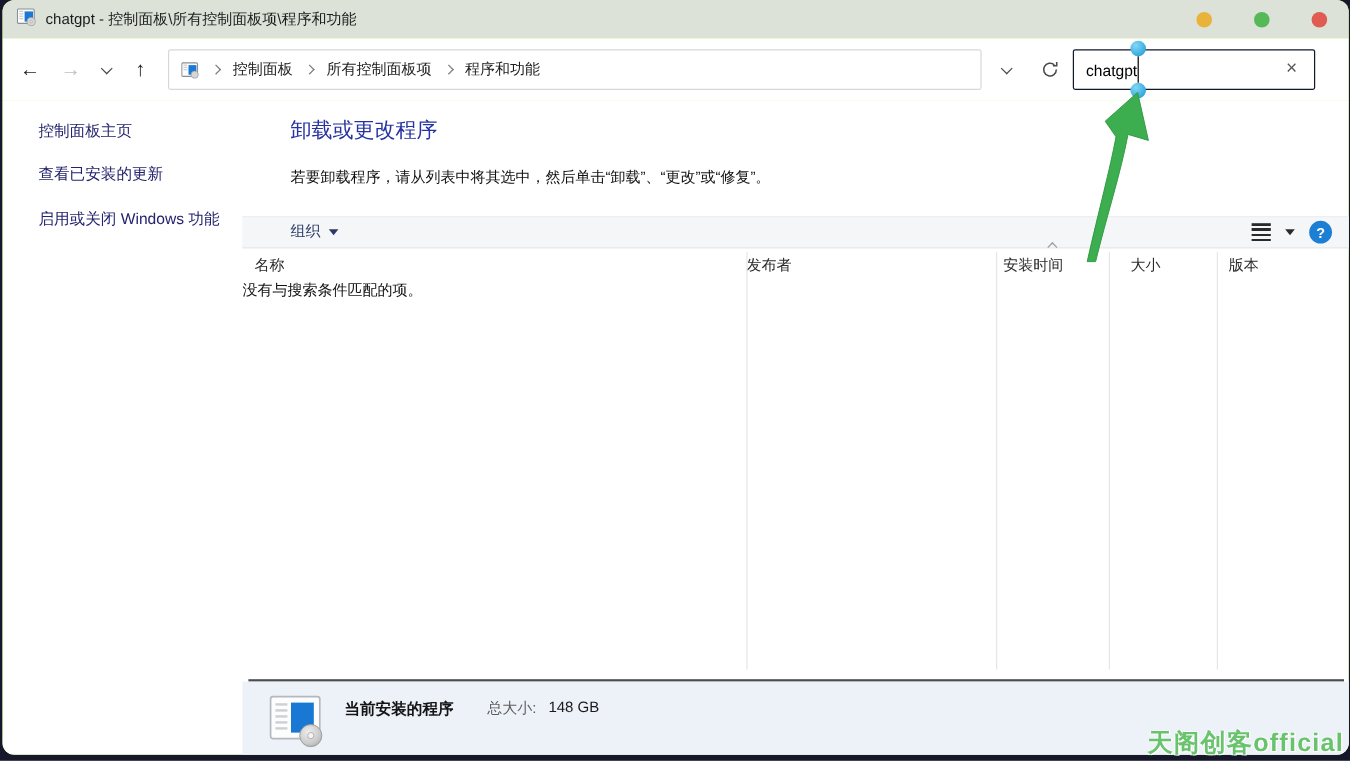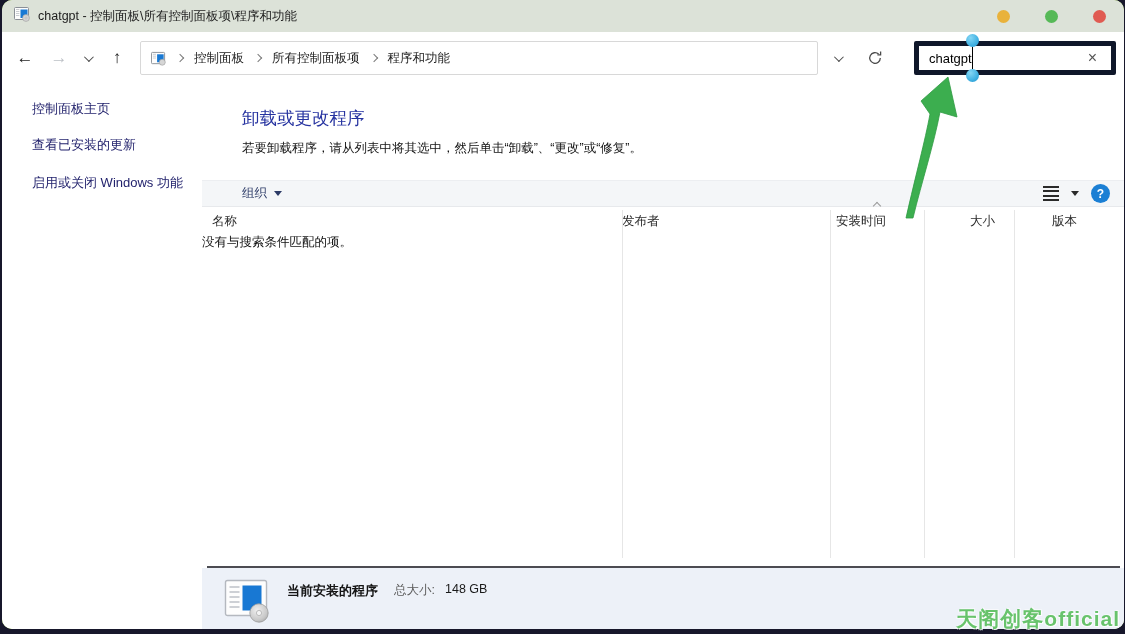"chatgpt" .searchbox { border: 5px solid #0f172a -> 1px solid #0f172a; margin-left: 24px -> 4px }
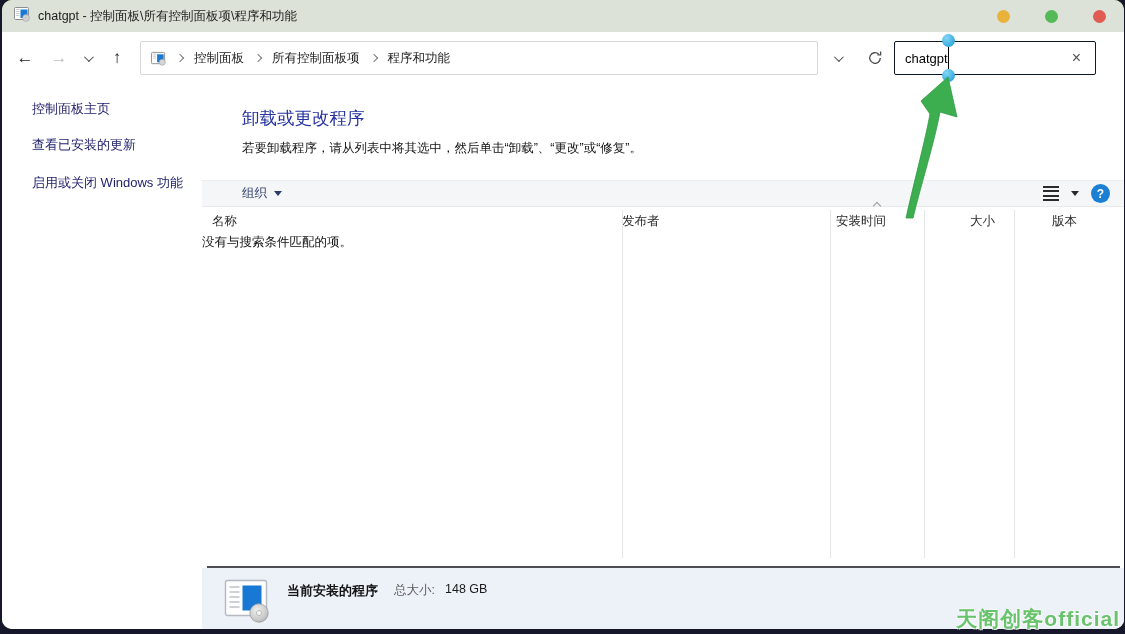"卸载或更改程序" .page-heading { top: 22px -> 12px }
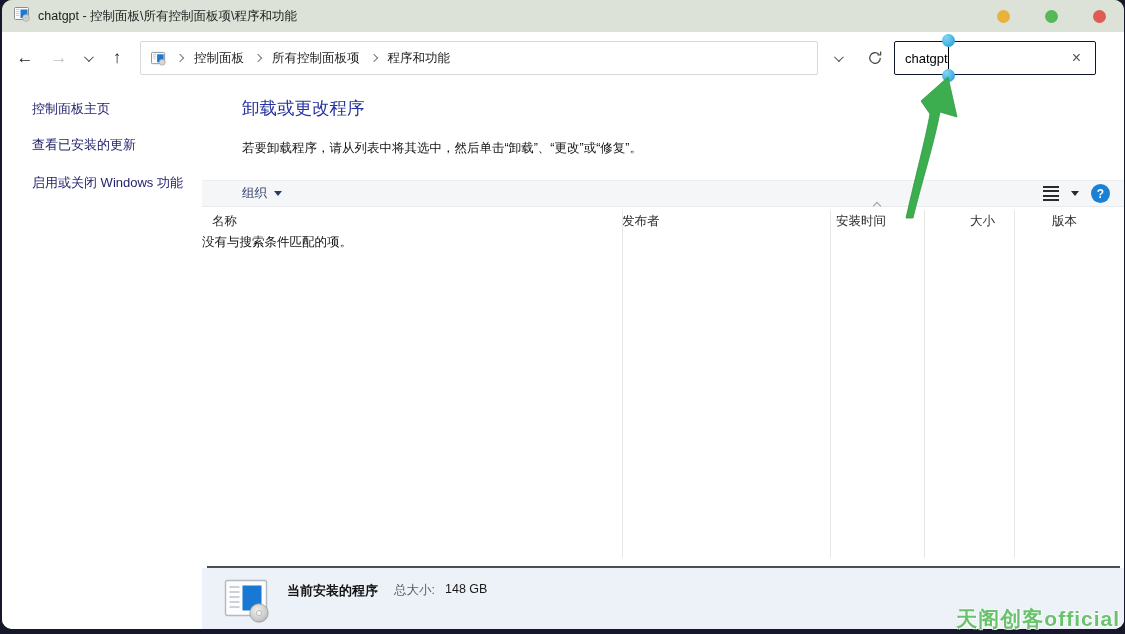"大小" .hc-size { margin-left: 28px -> none }
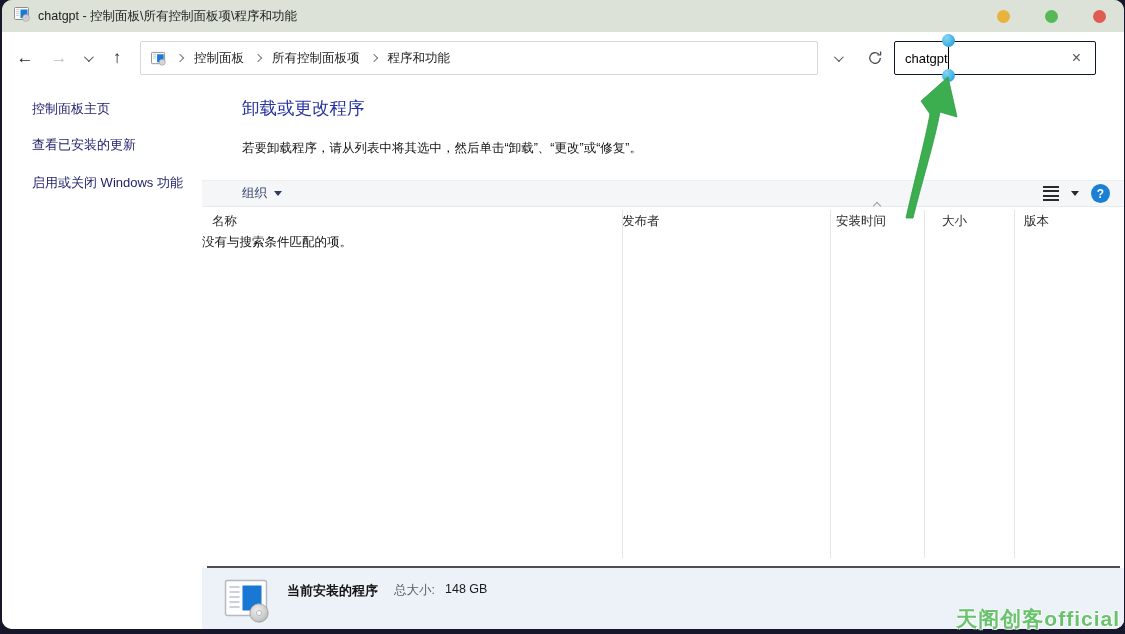"总大小:" .d-size-label { margin-left: 16px -> 28px }
